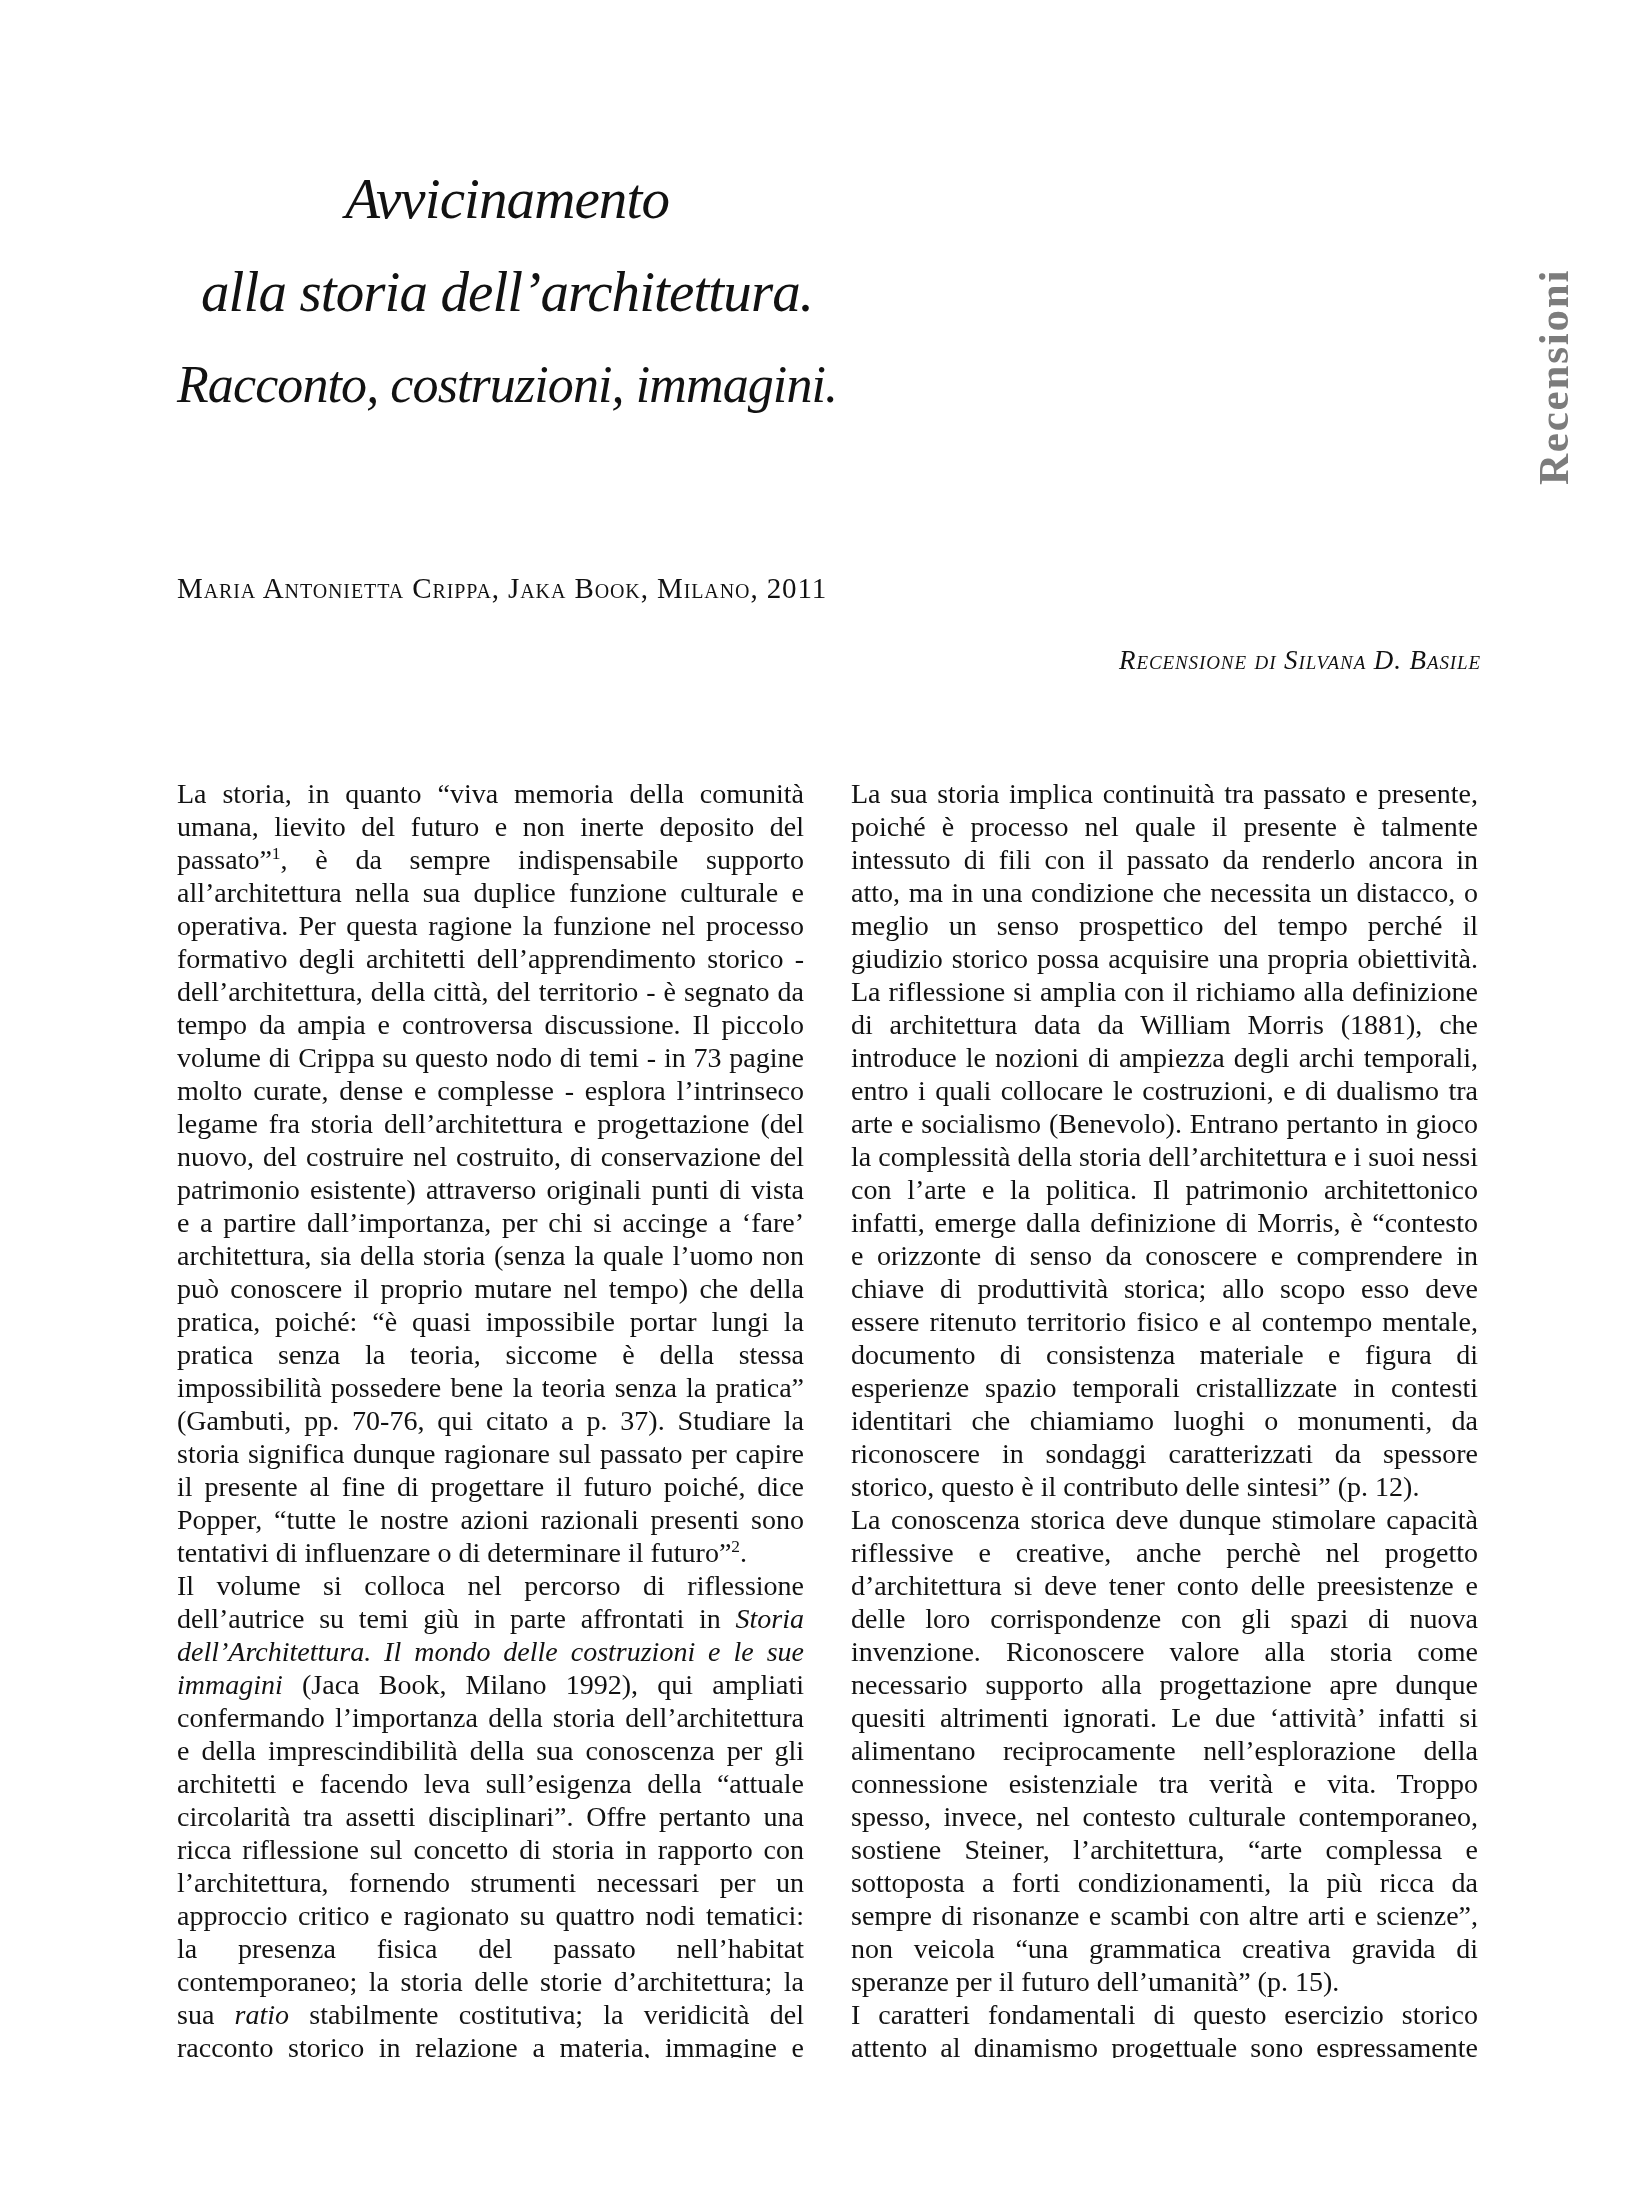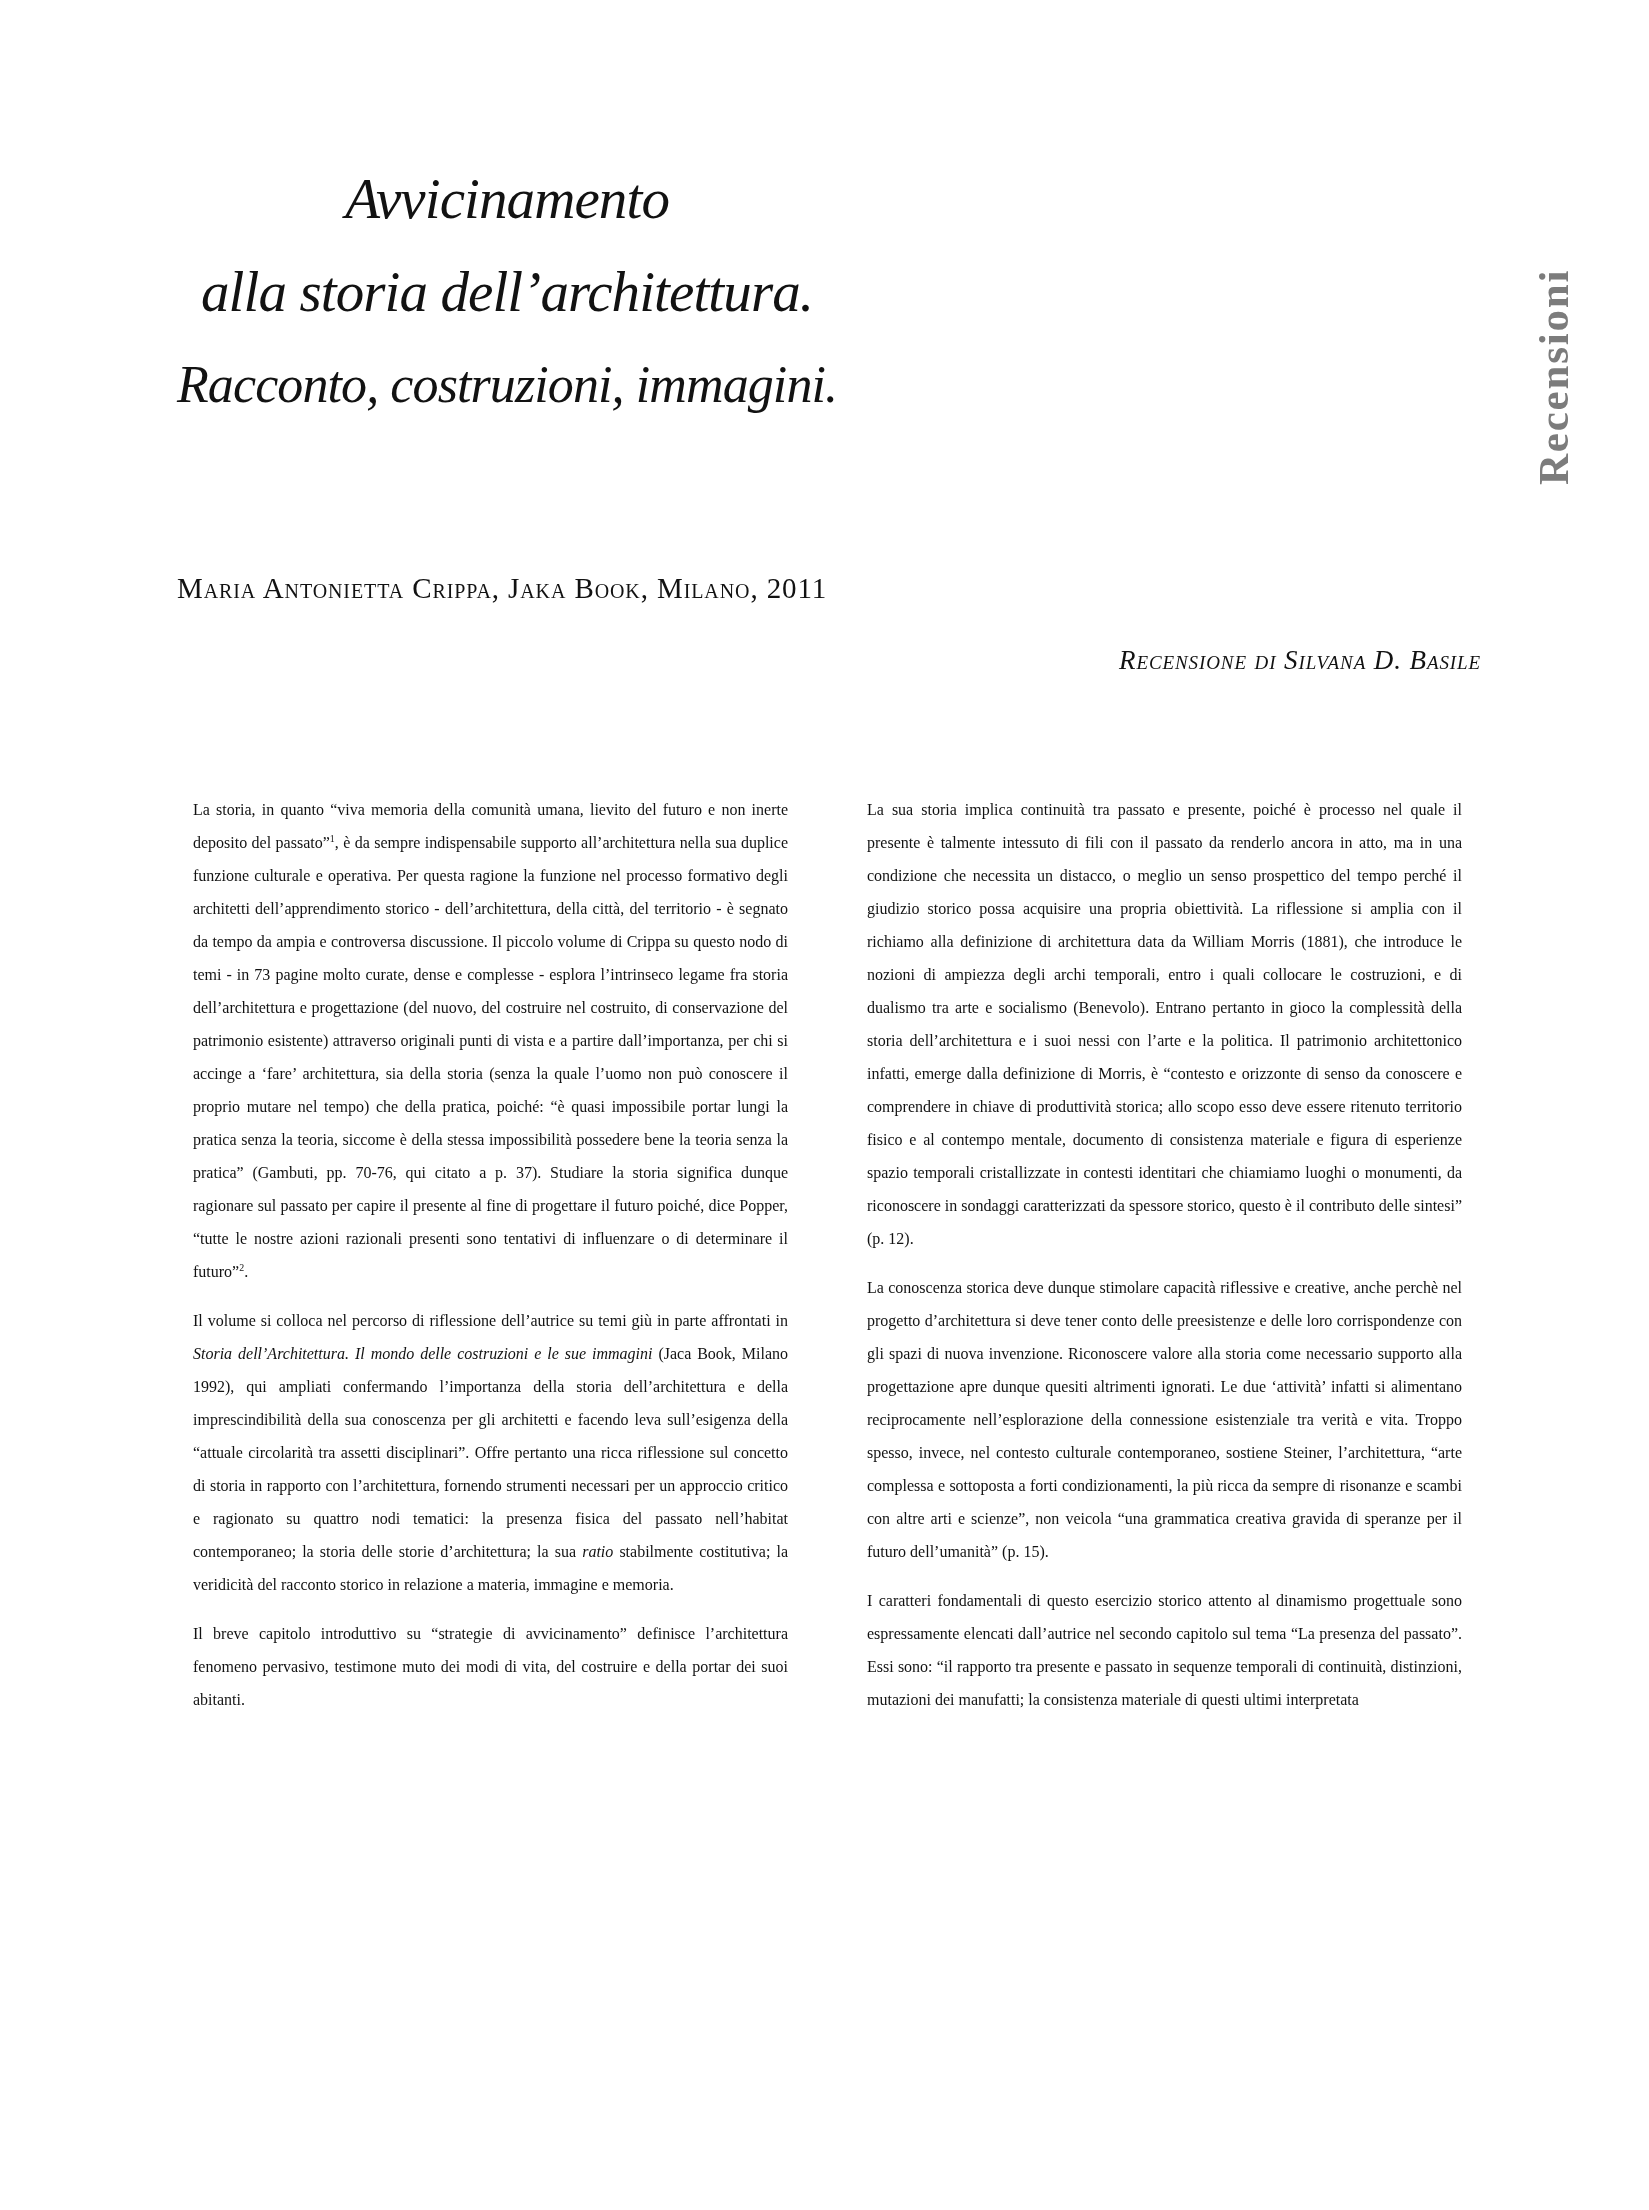"La storia, in quanto “viva" .body-par { font-size: 16px -> 28px; margin: 16px -> 0 }
